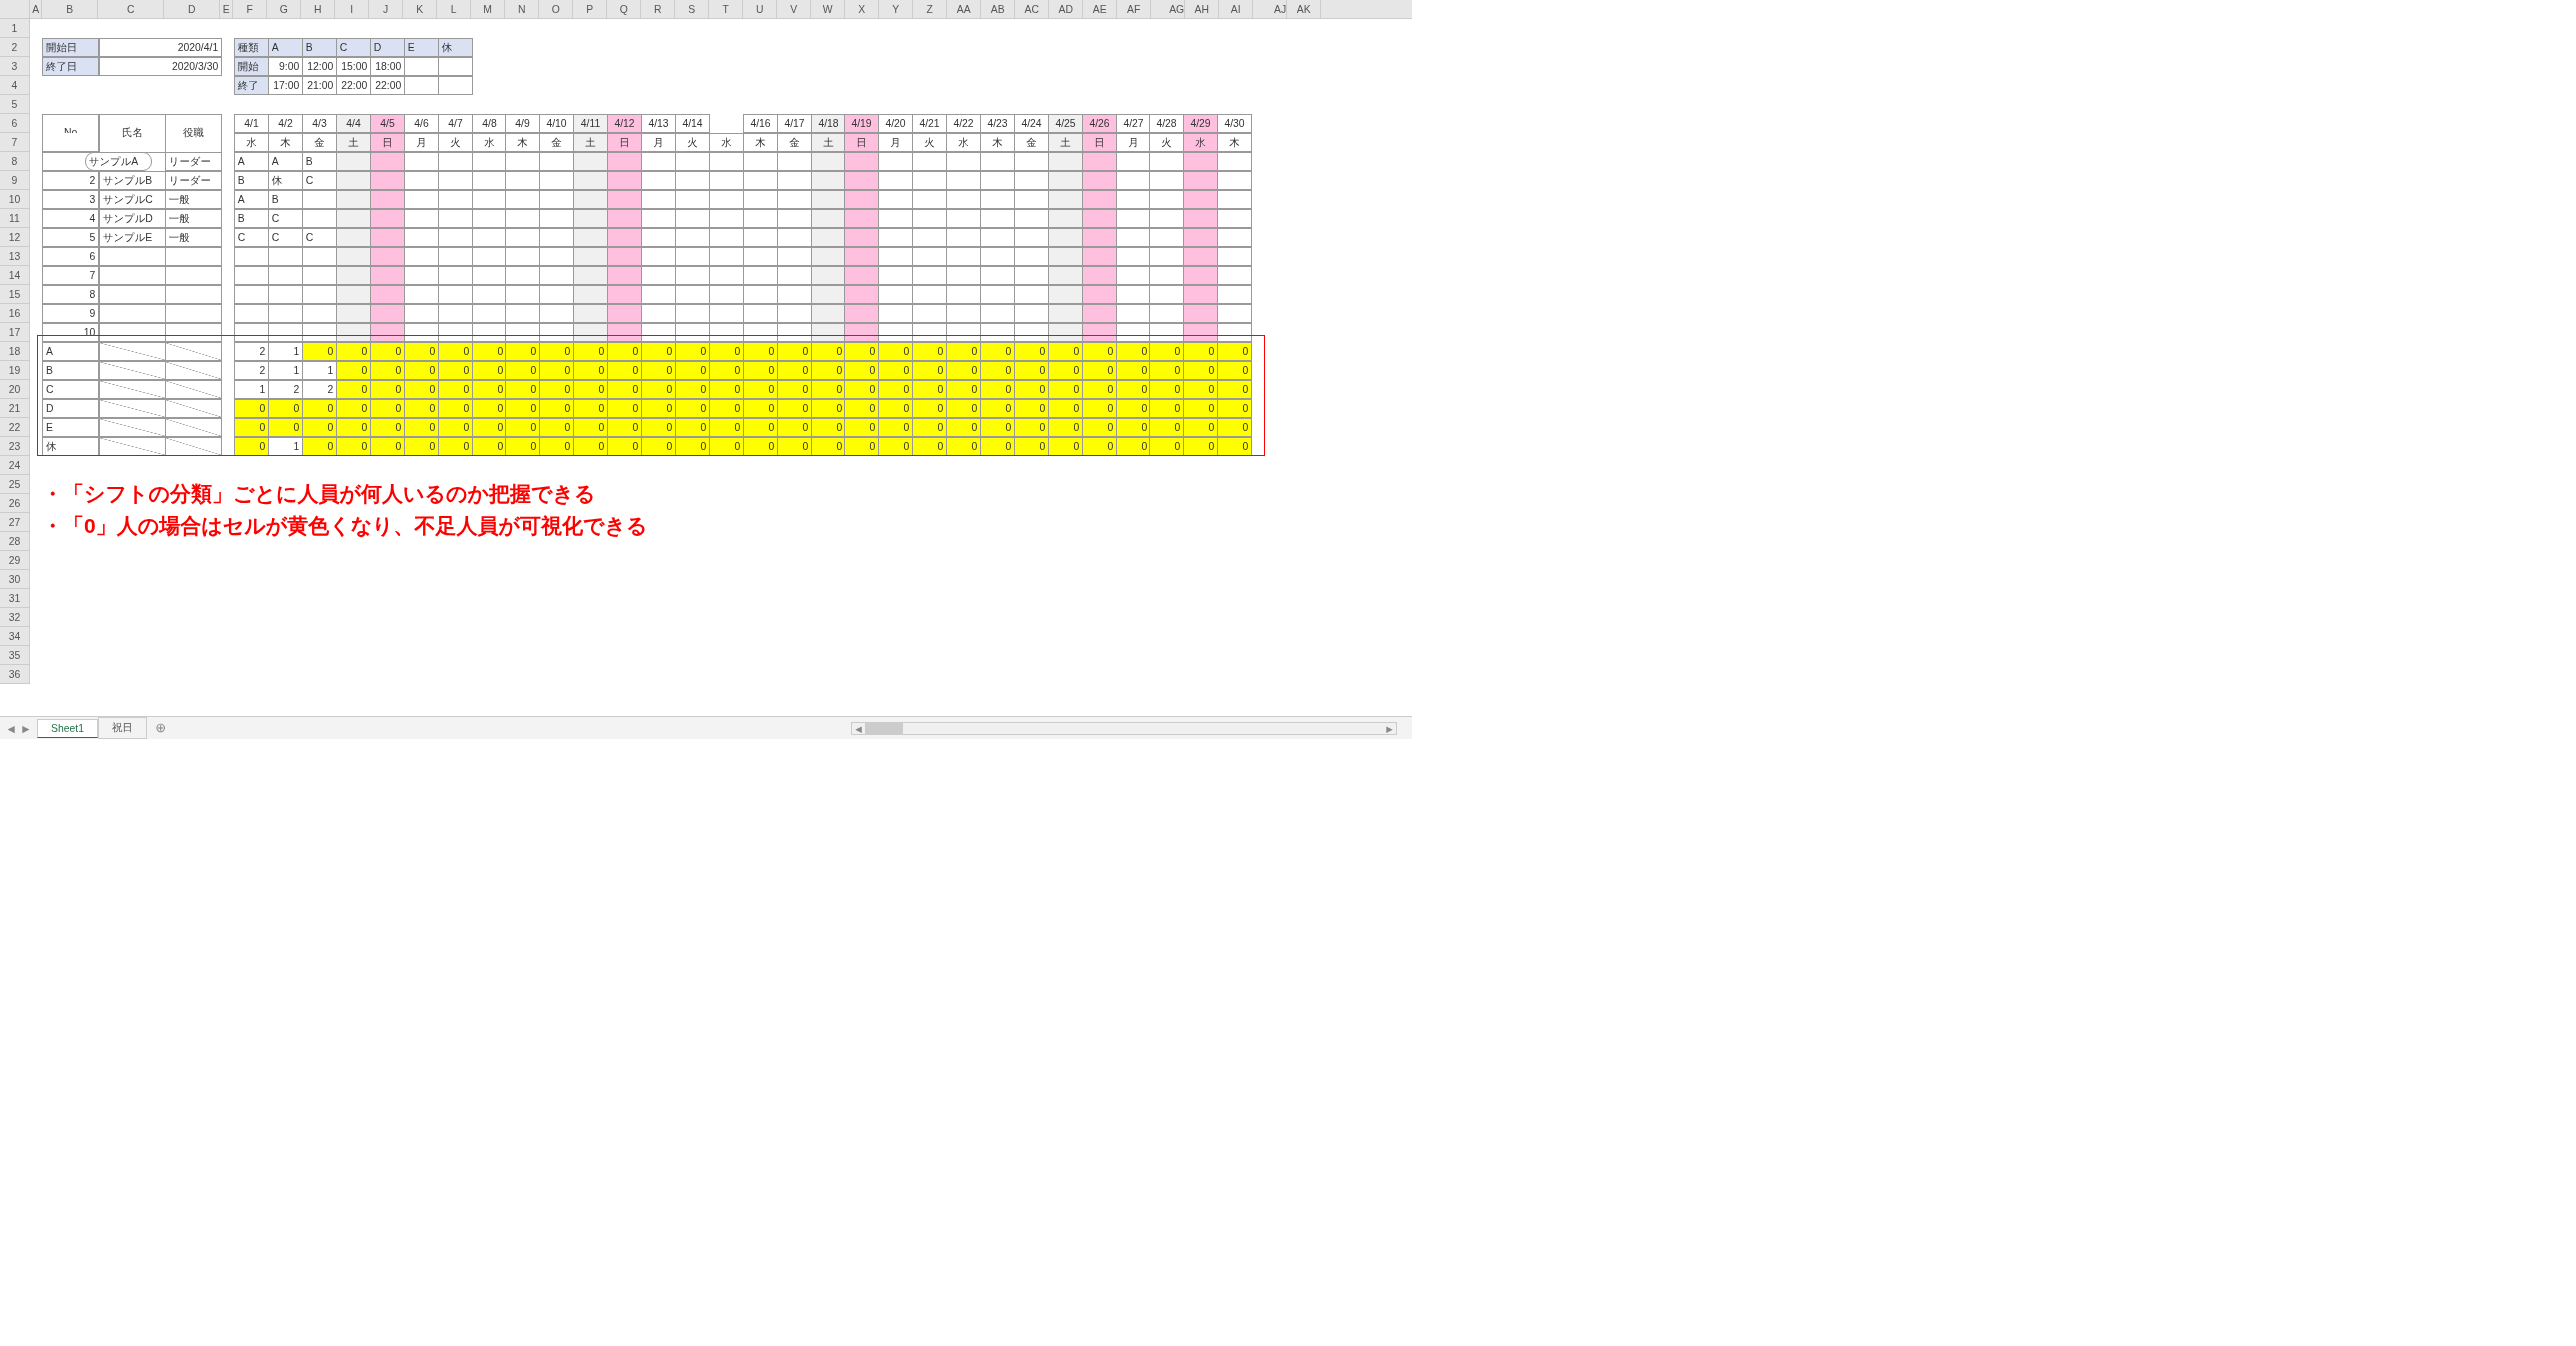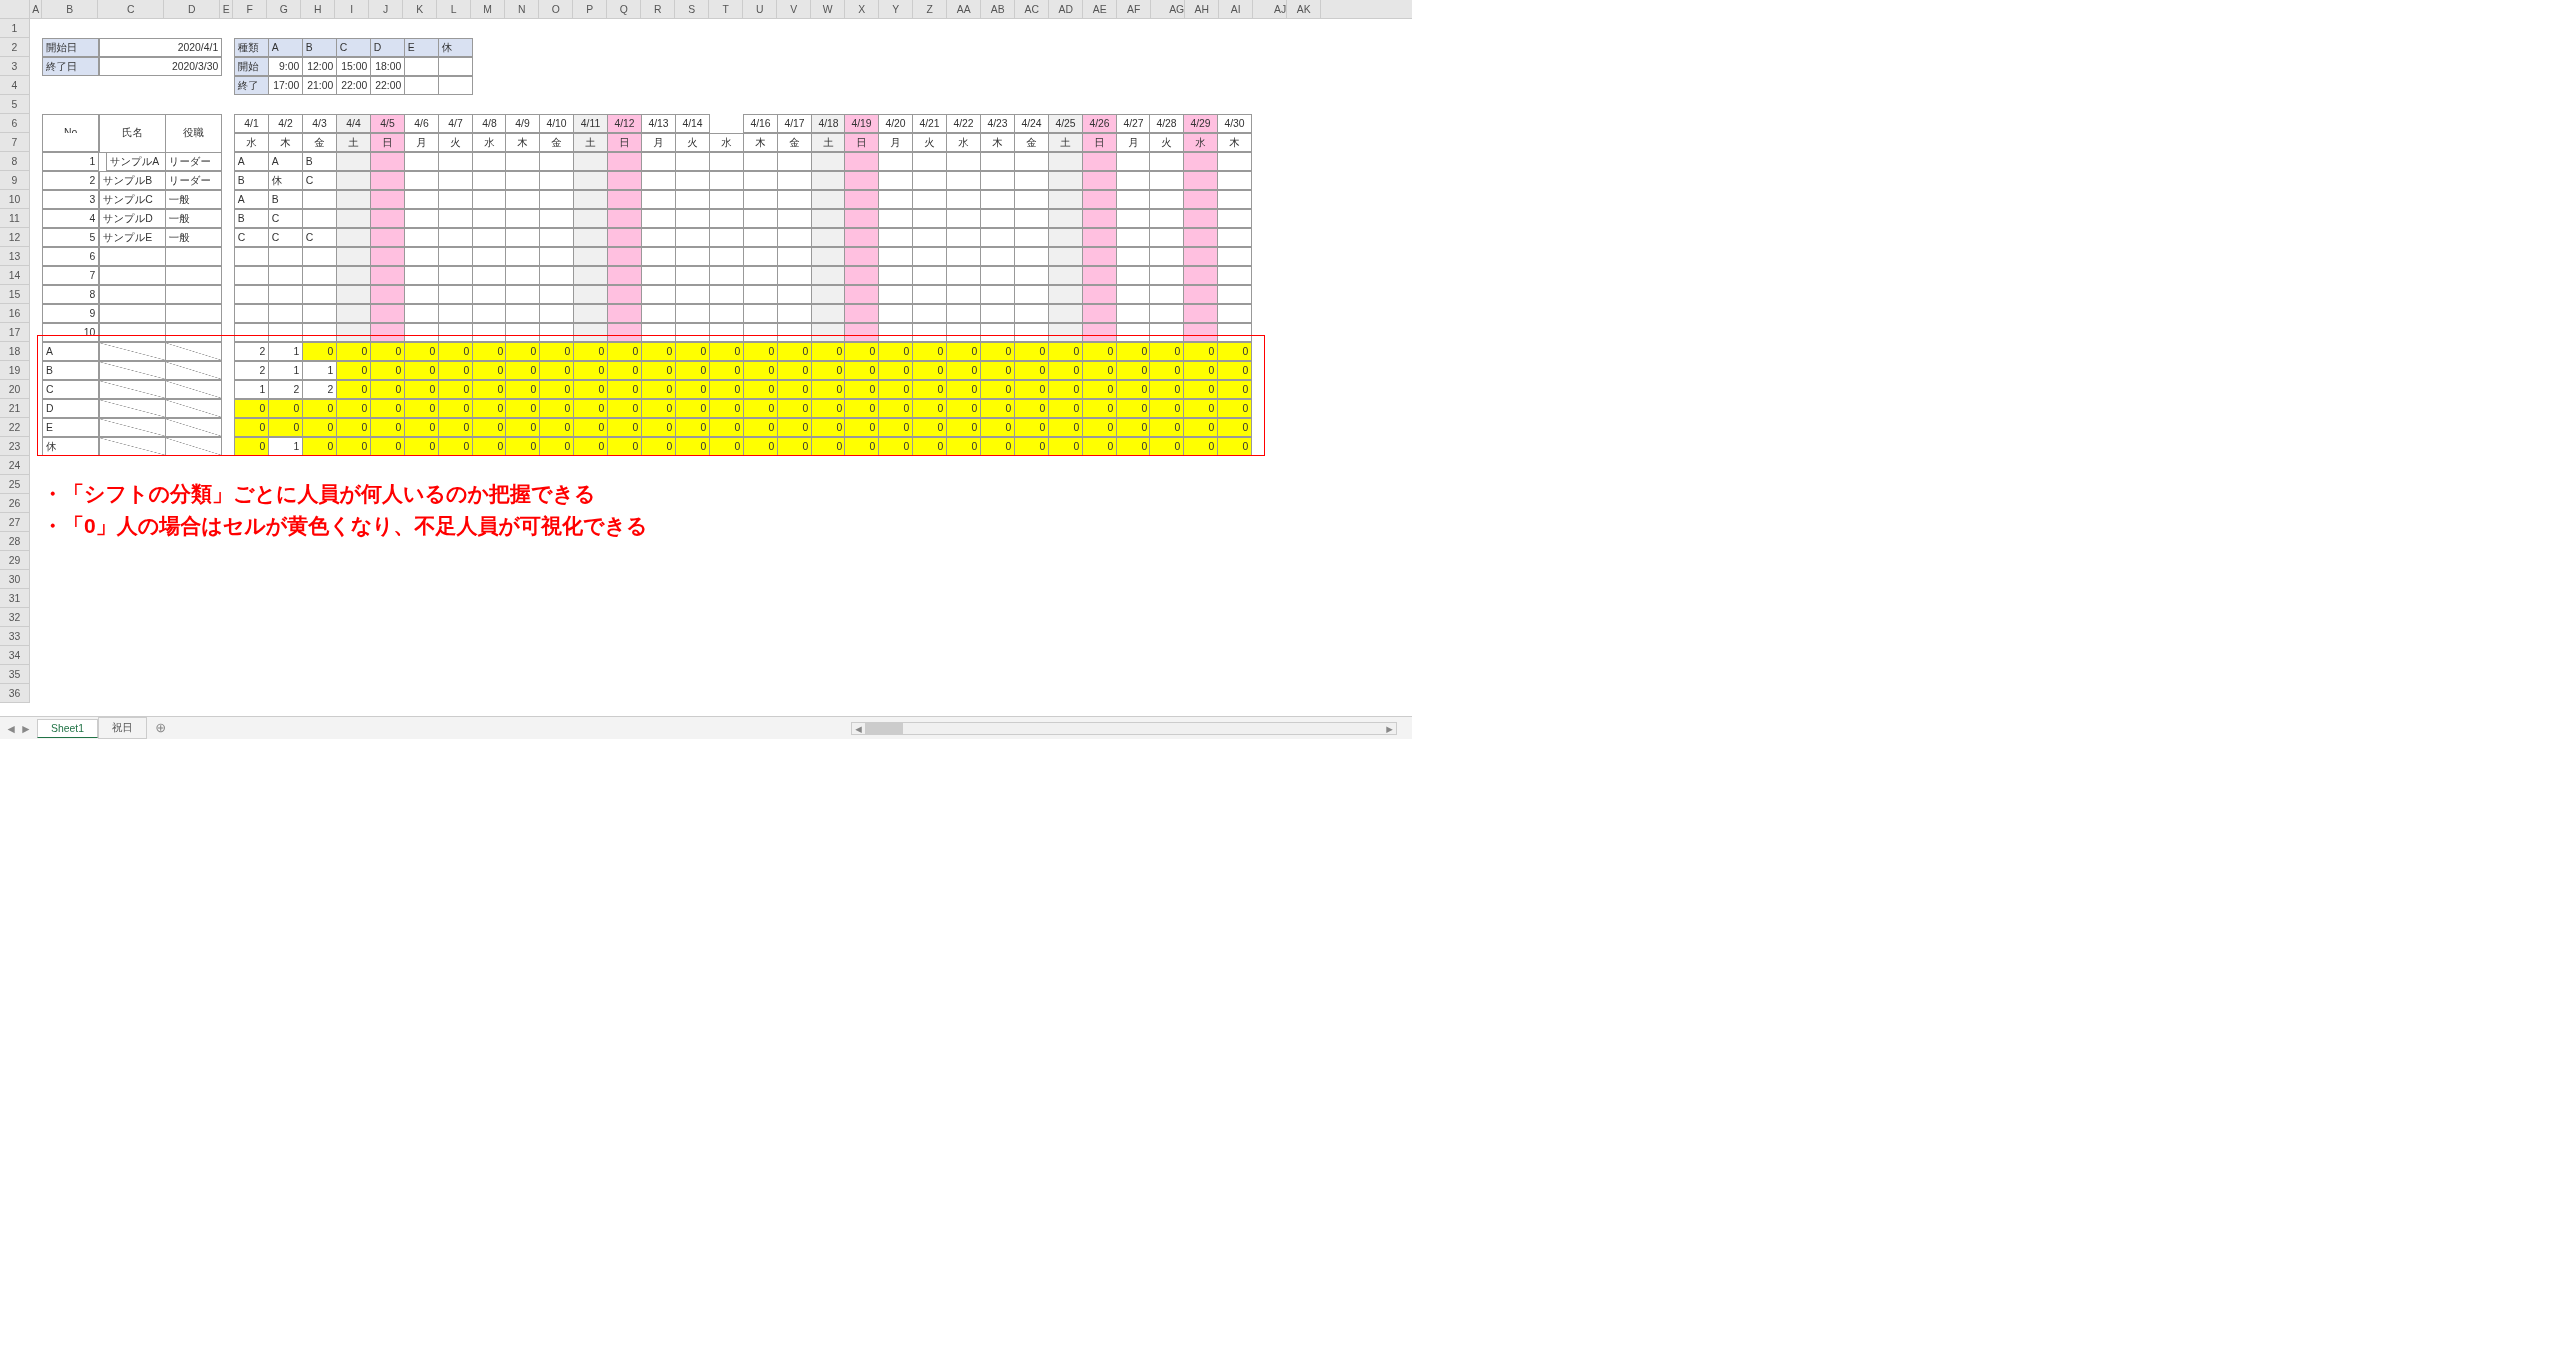"サンプルA" div.cell { border-radius: none -> 9px; left: 76px -> 55px }
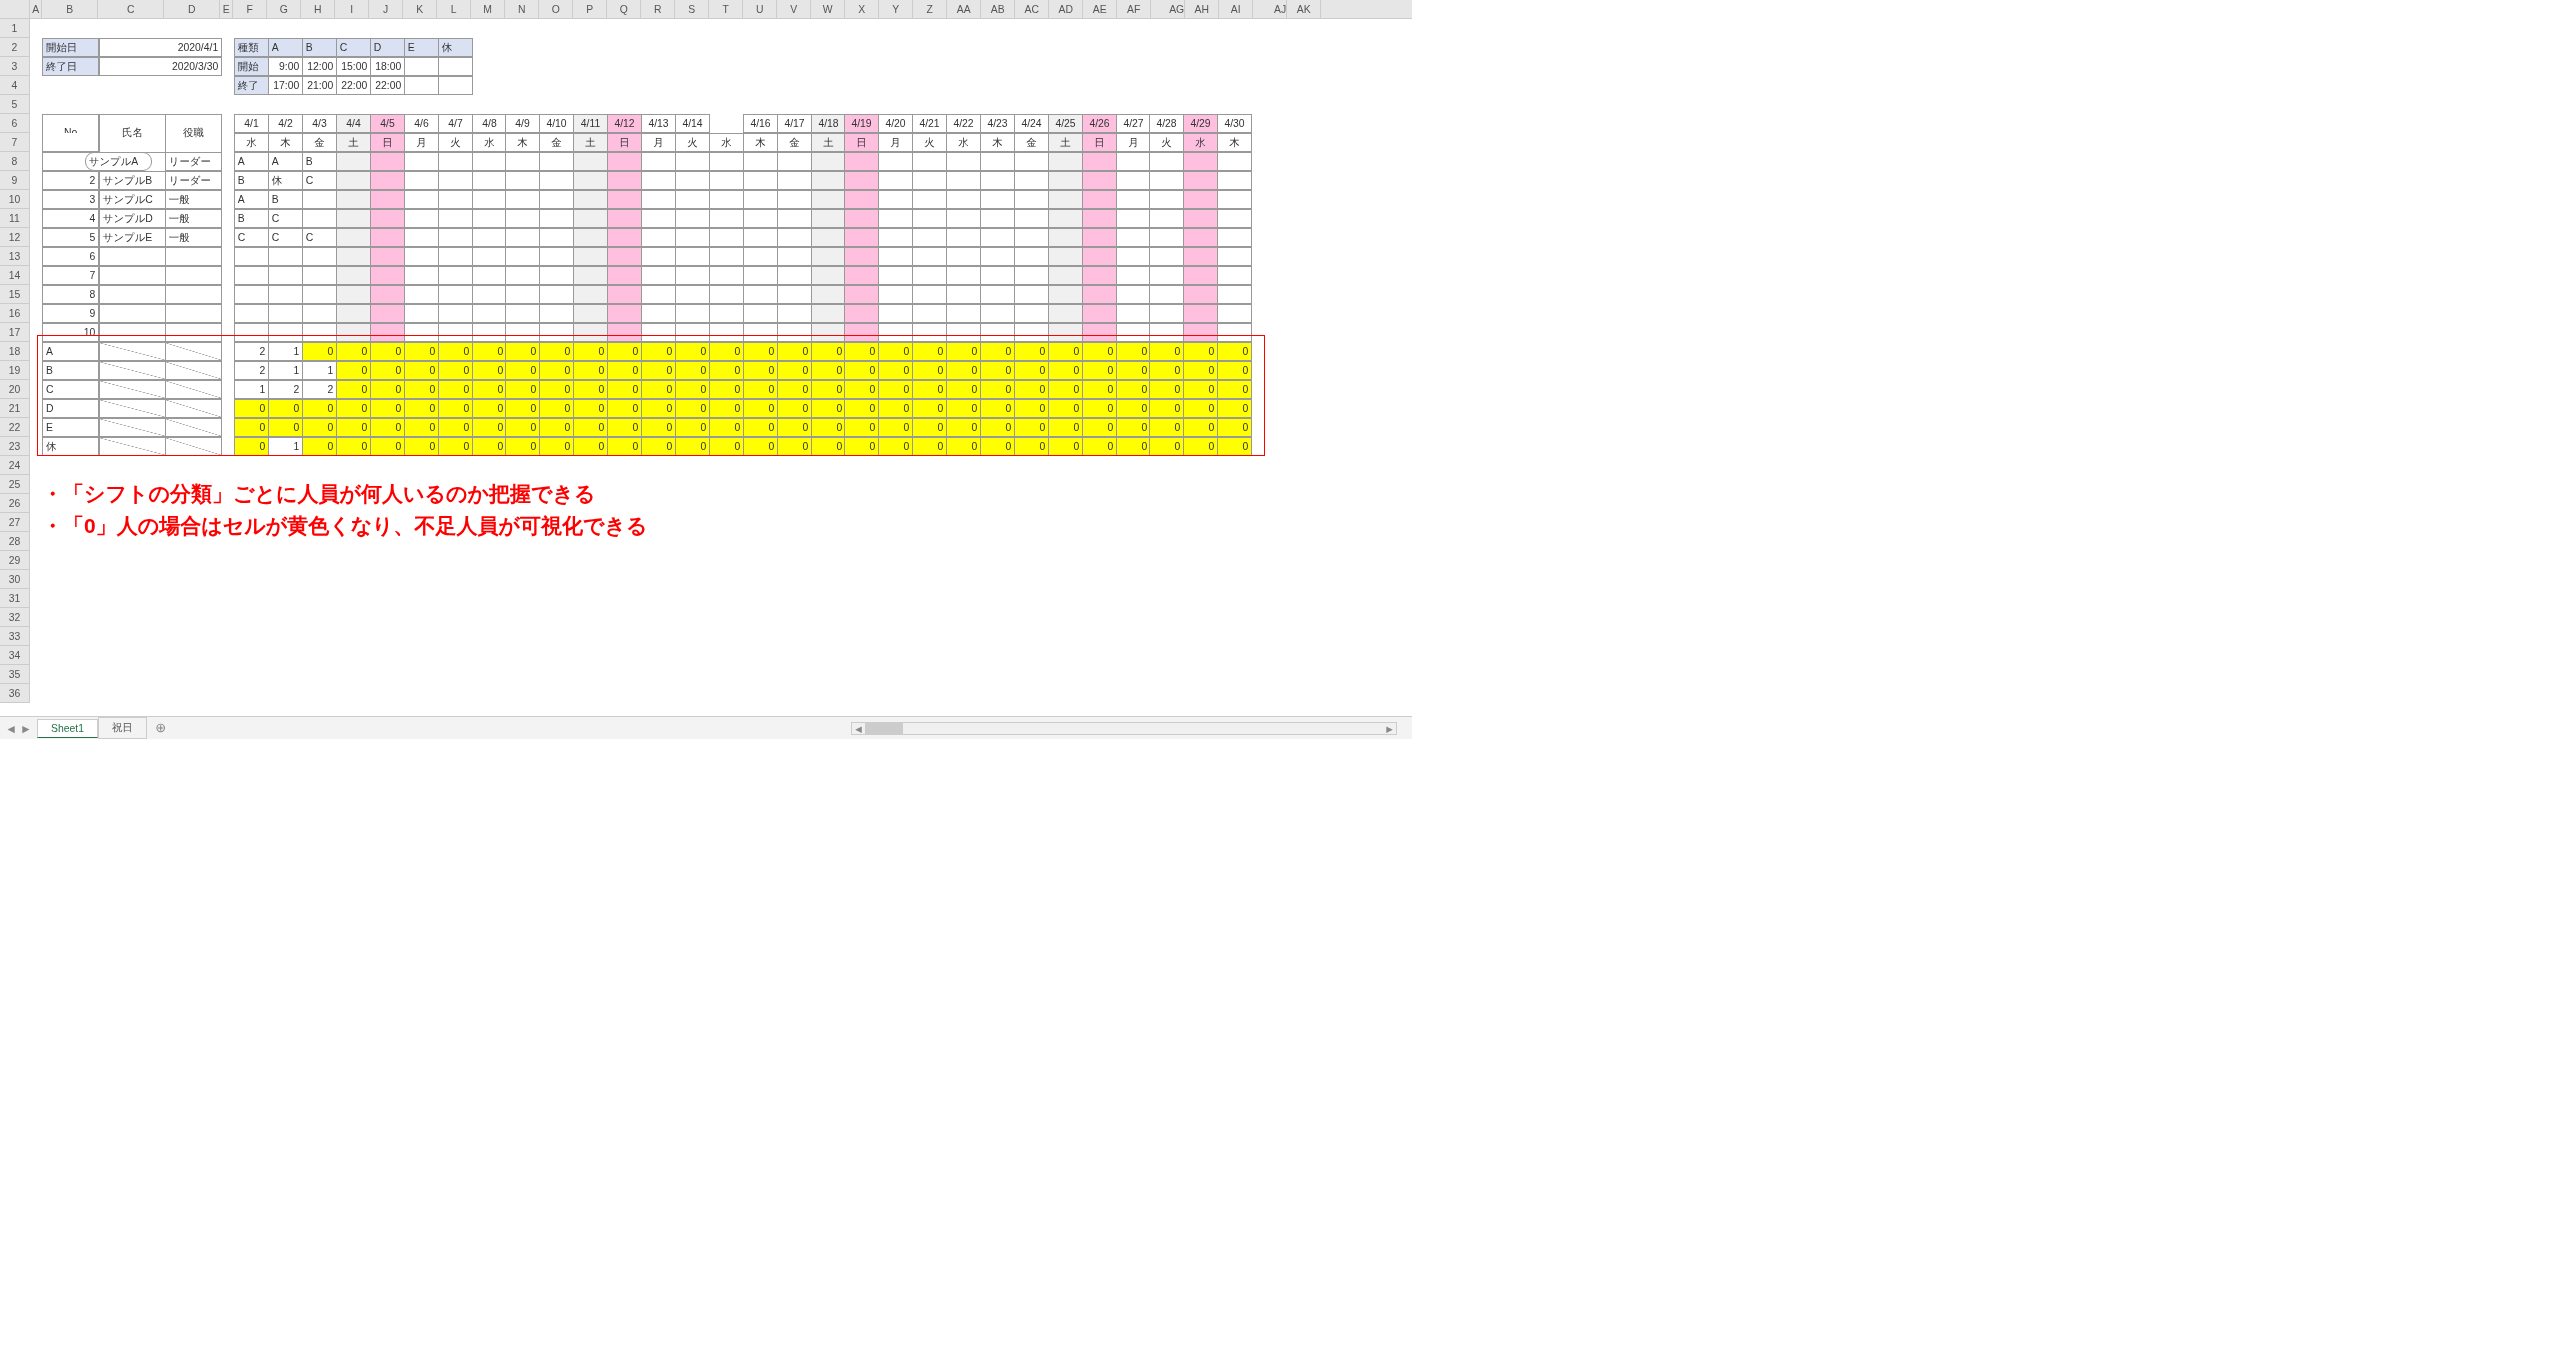"33" div.row { html: <div> <div>33</div> <div></div> </div> -> none }
